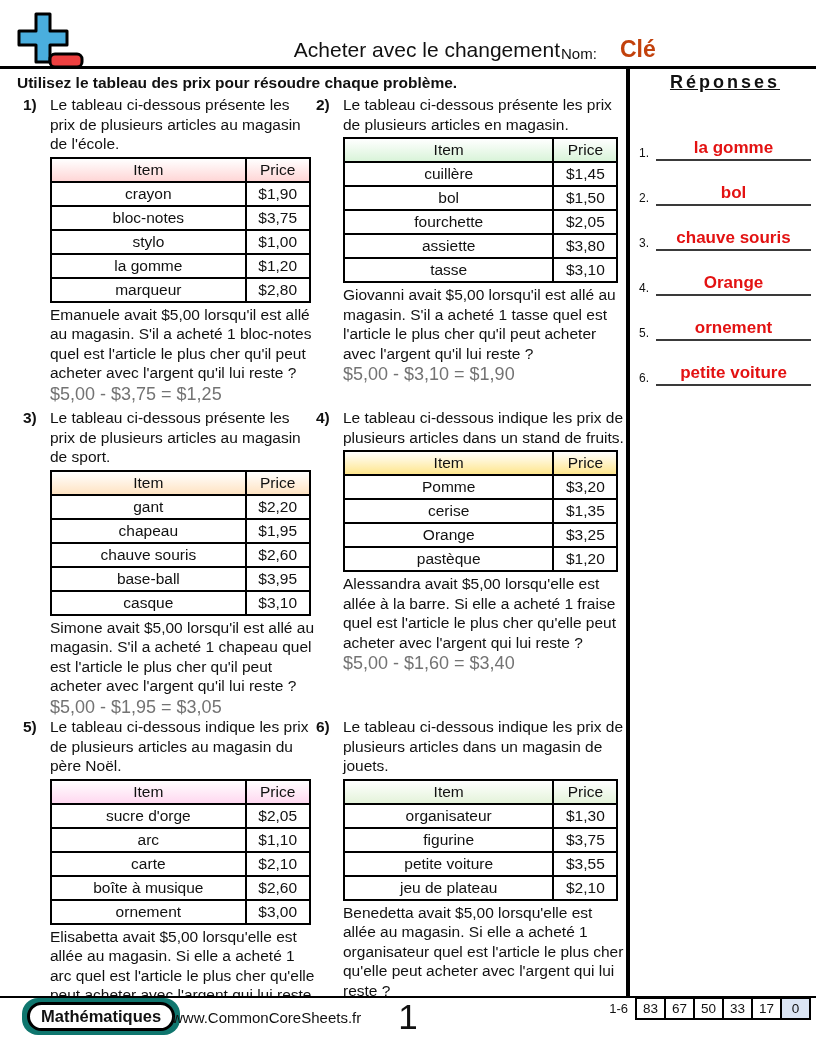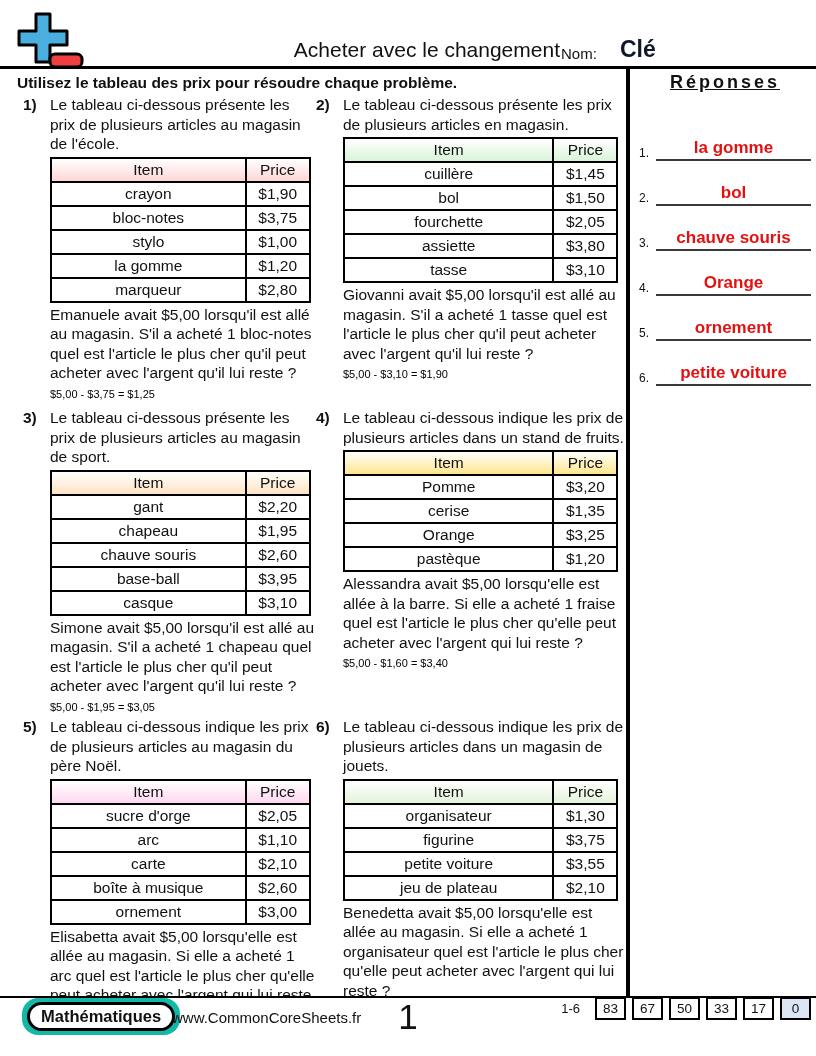"Clé" .nom-value { color: #0f172a -> #c2410c }
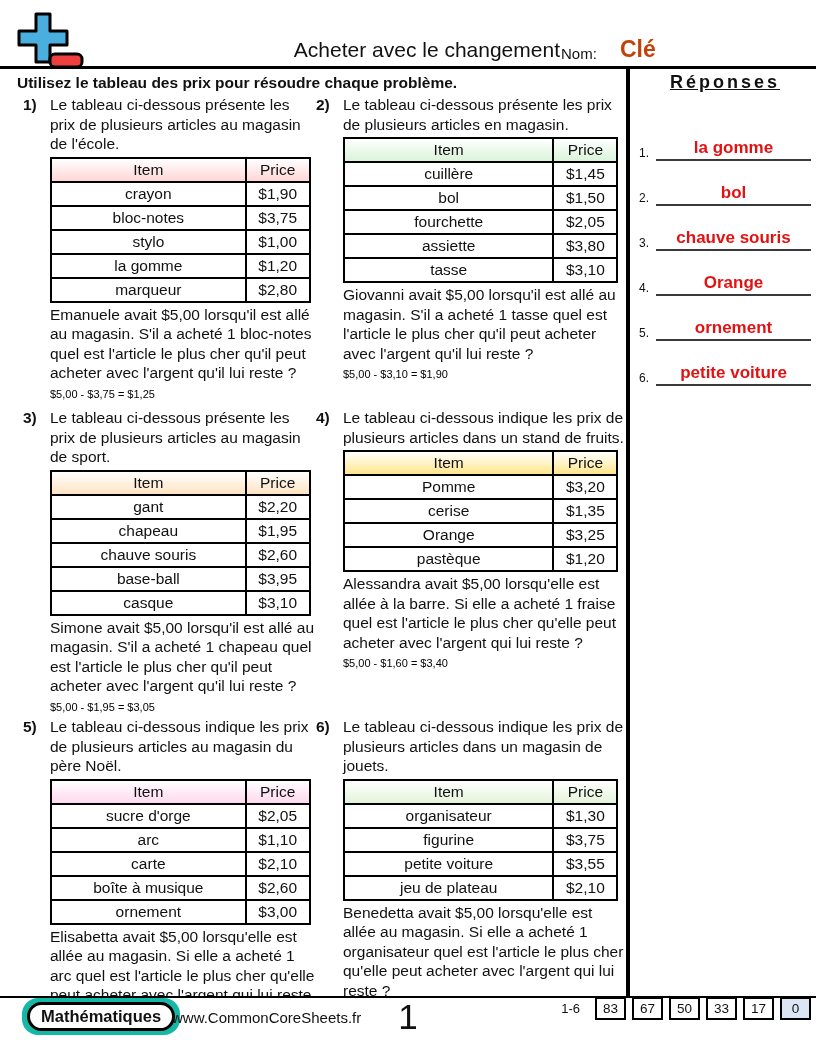"$5,00 - $3,10 = $1,90" .answer { color: #000000 -> #737373; font-size: 11px -> 18px }
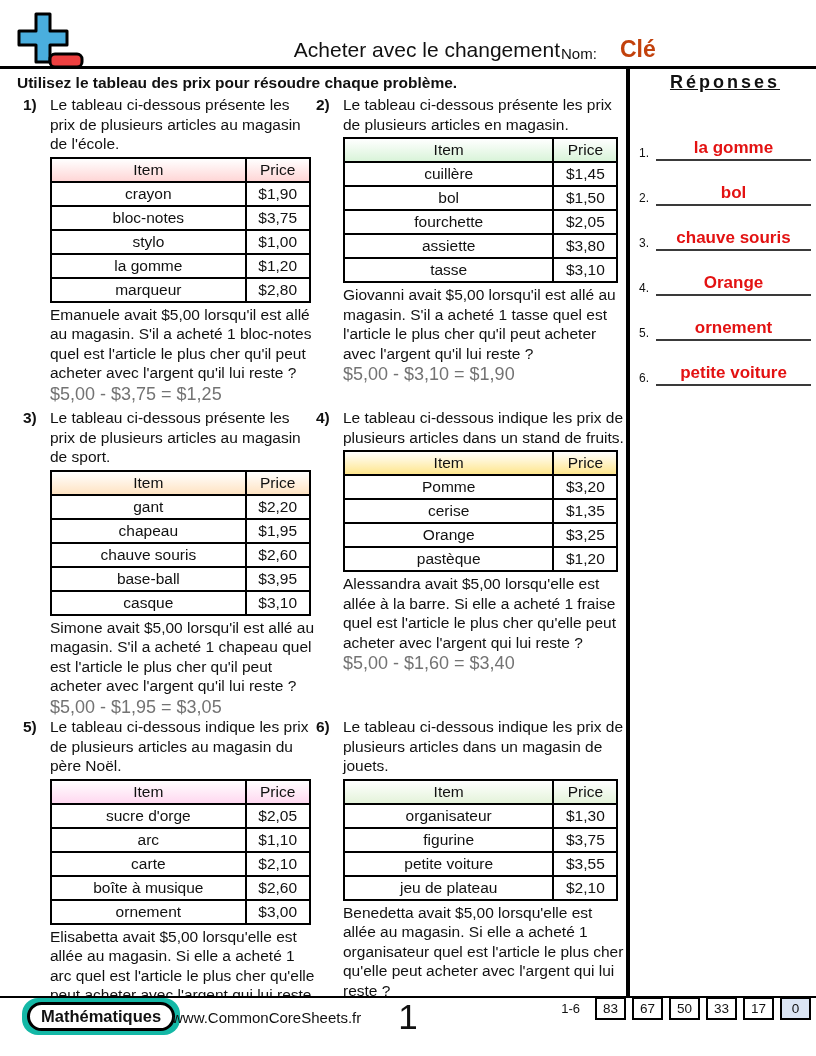"Mathématiques" .badge { background: #14b8a6 -> #0f766e }
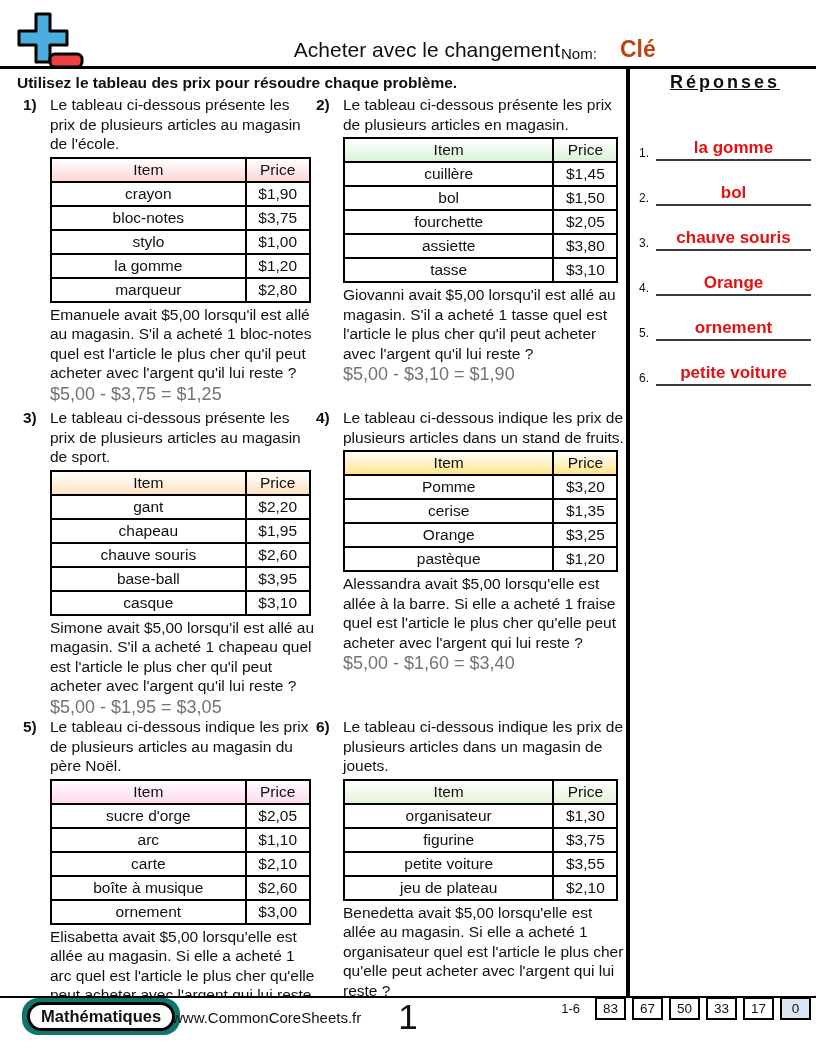"1-6" .scores { gap: 8px -> none }
